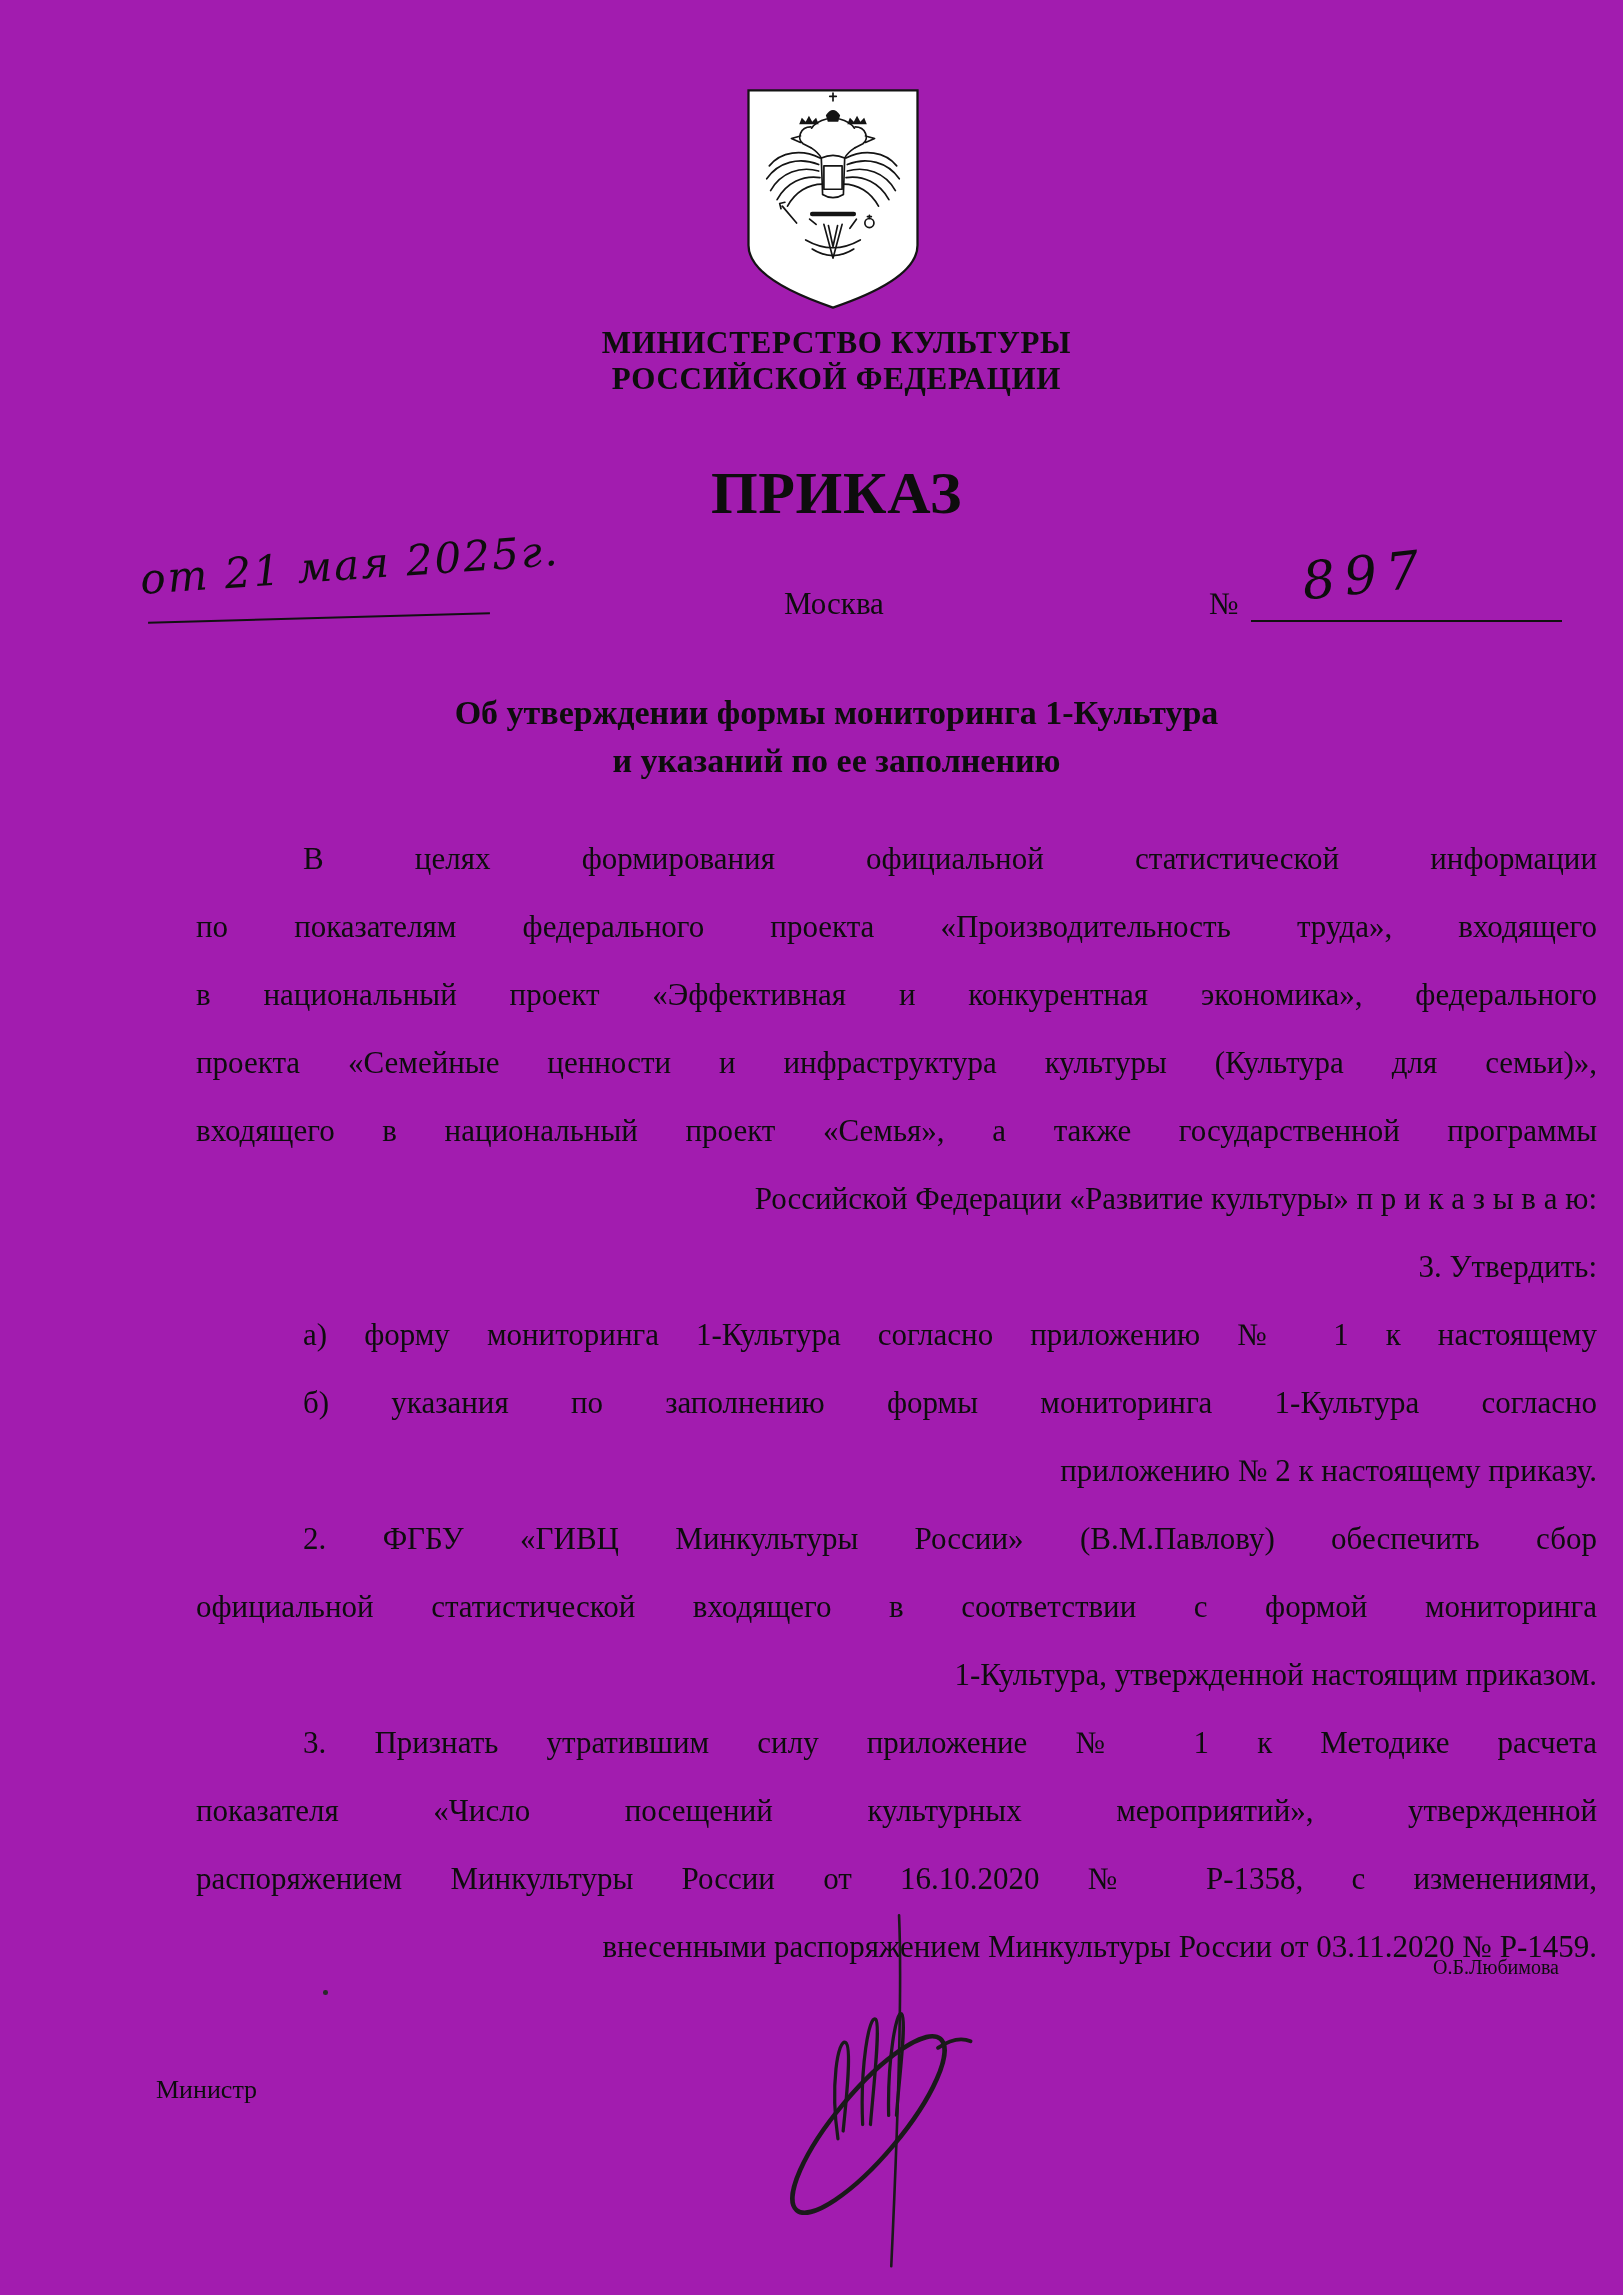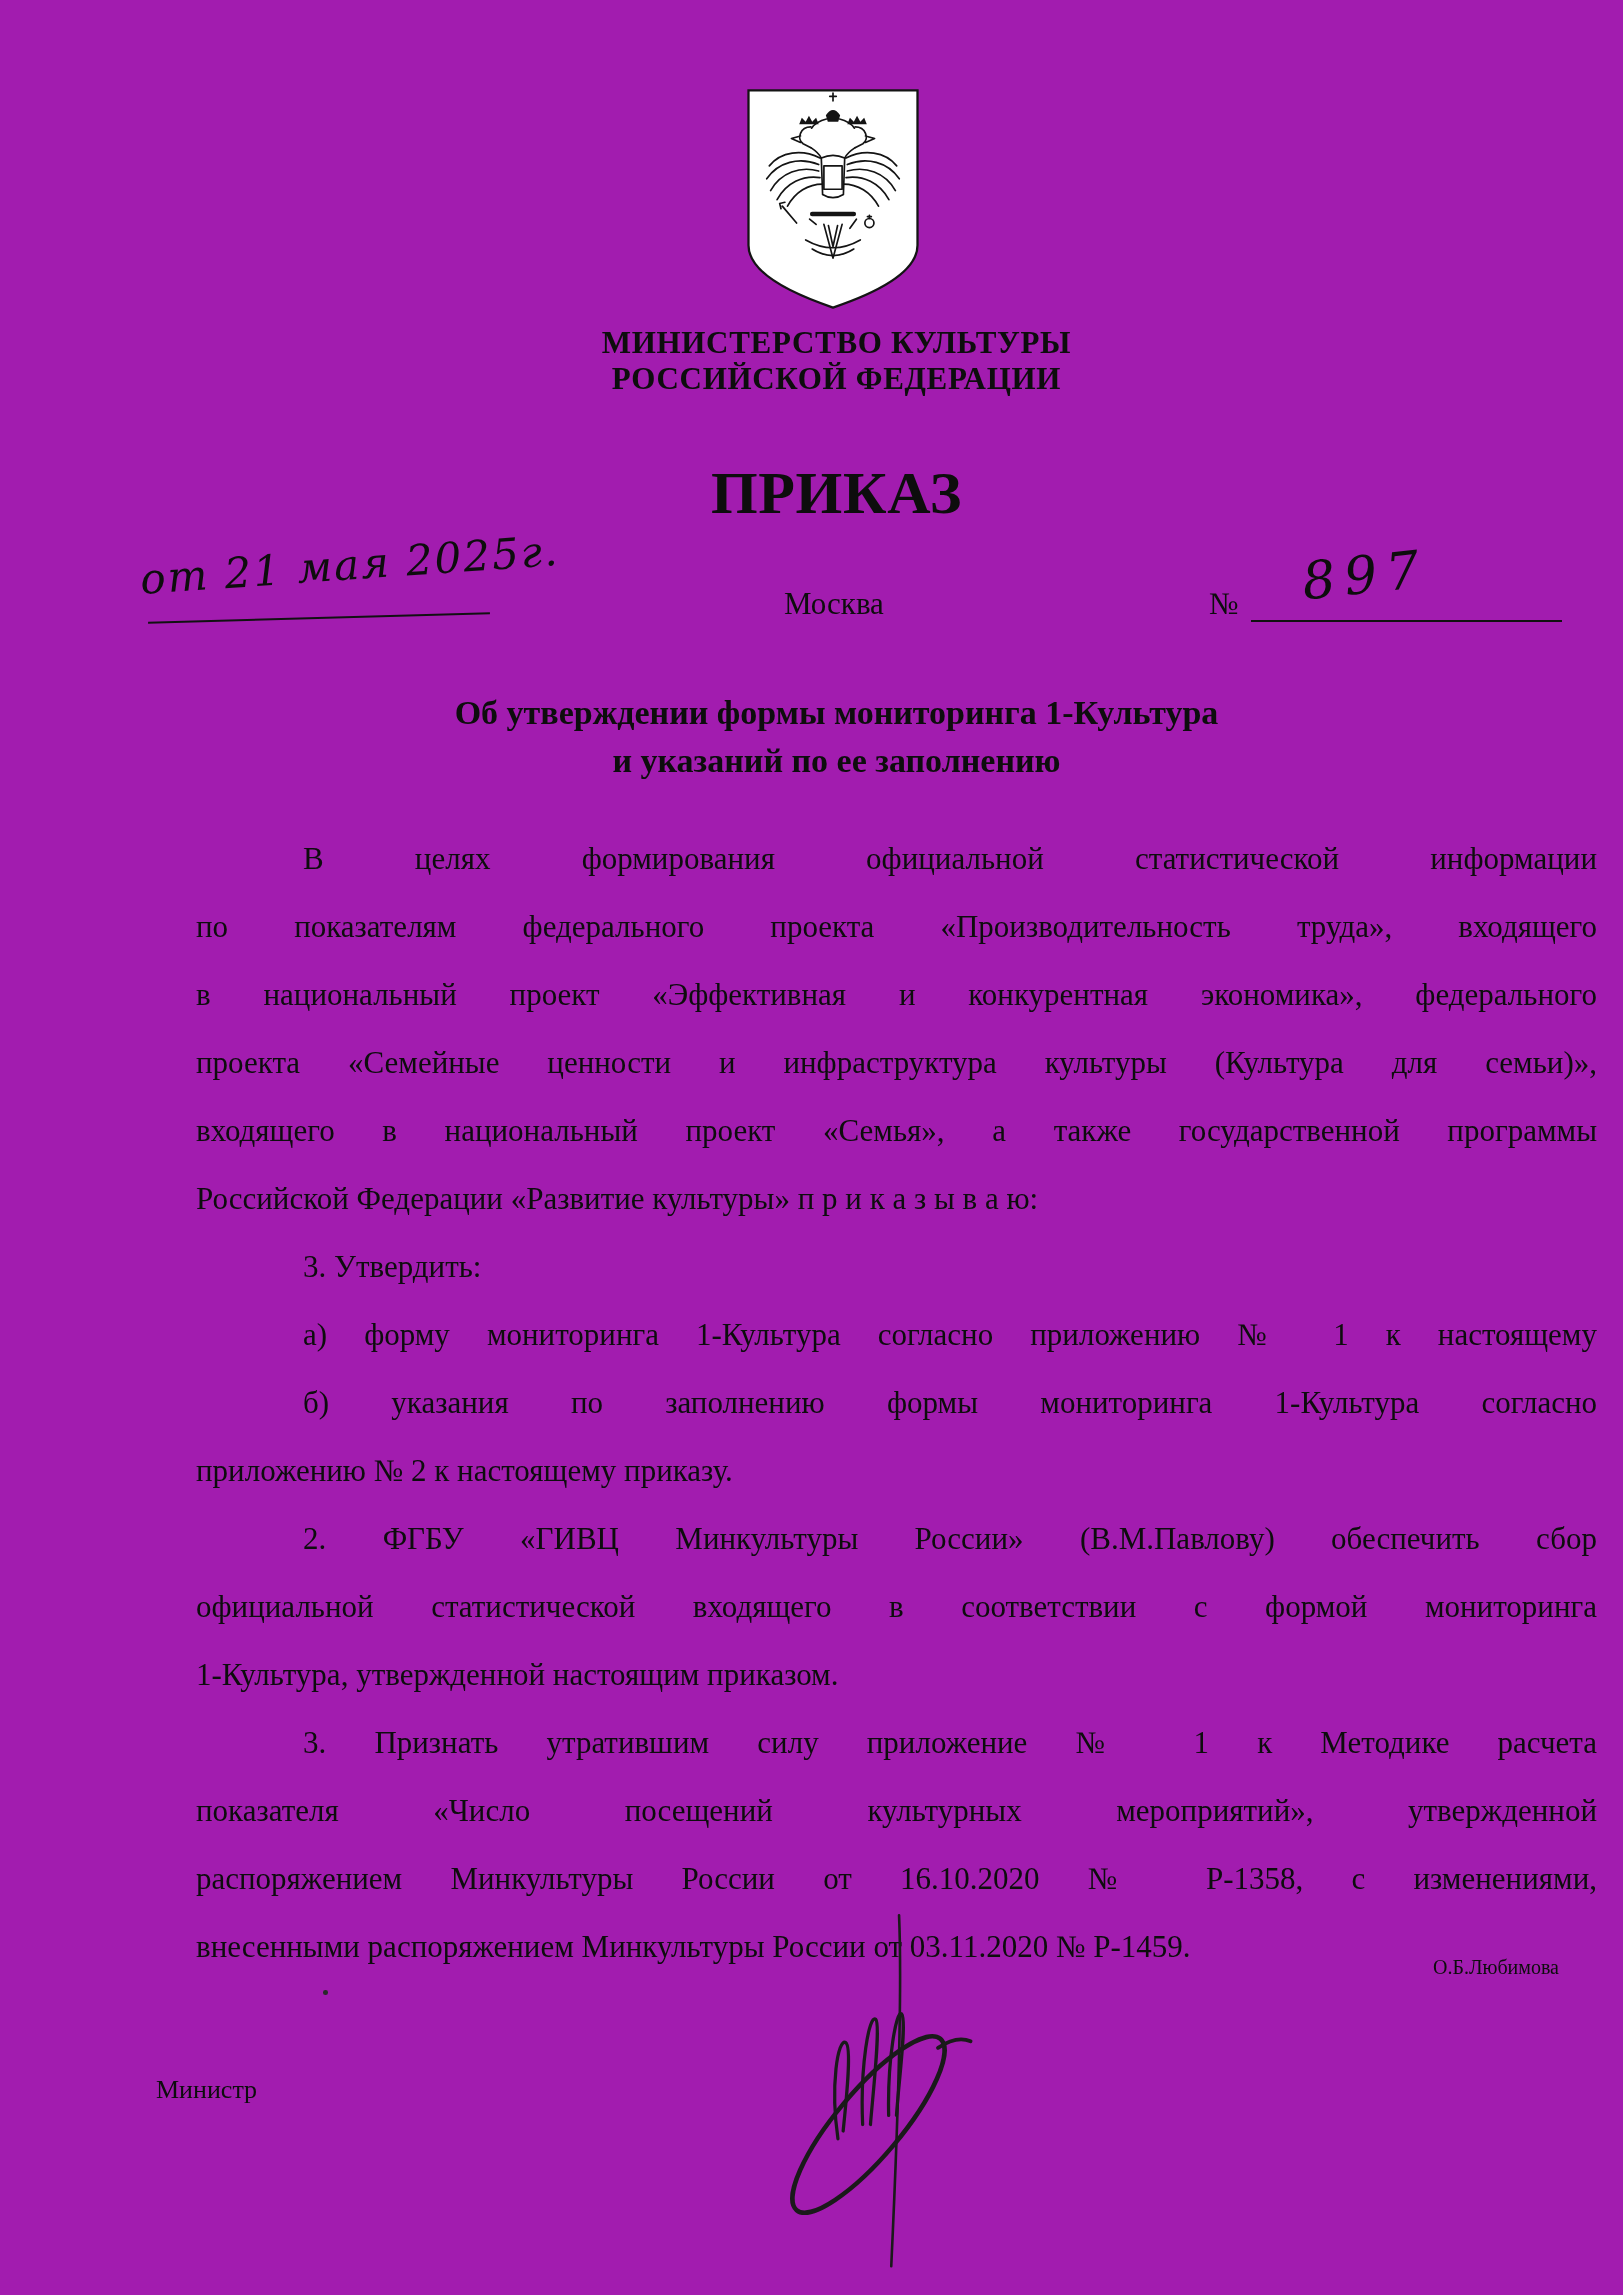"Российской Федерации «Развитие культуры»" .bl { text-align: left -> right }
